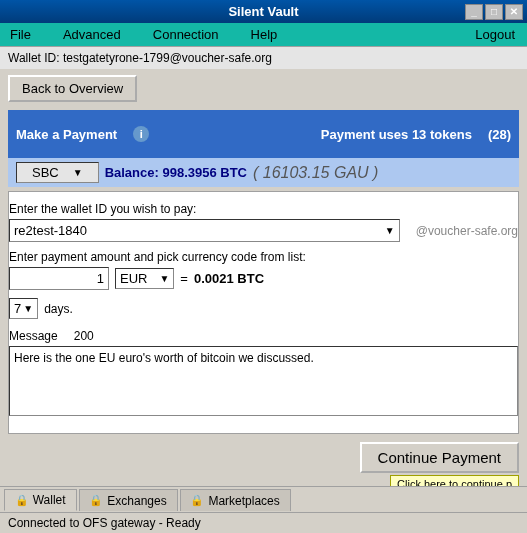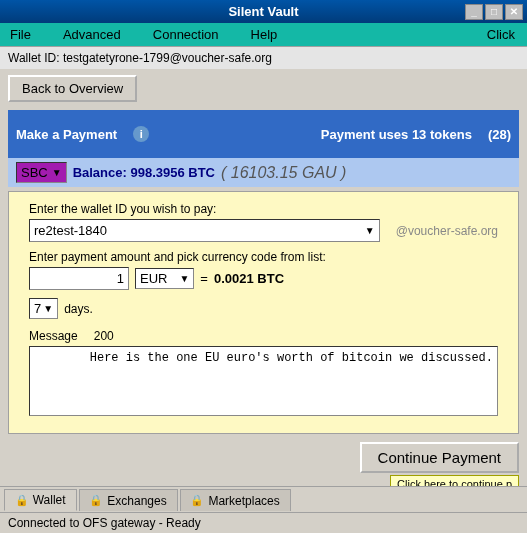"Click" span.menu-item { text: Click -> Logout }
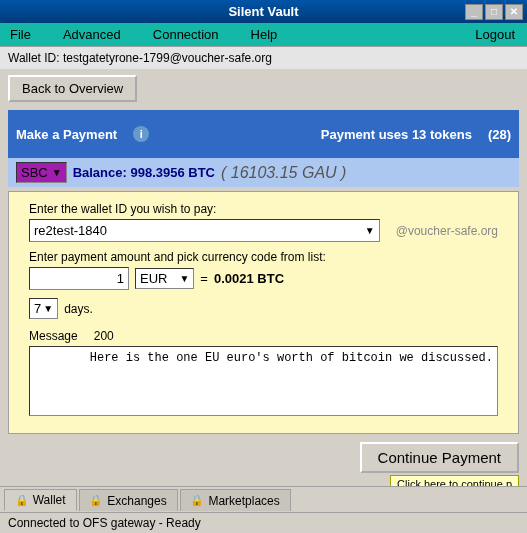"SBC" .currency-select { background: #a21caf -> #e5e5e5; gap: 4px -> 14px; padding: 2px 4px -> 2px 15px }
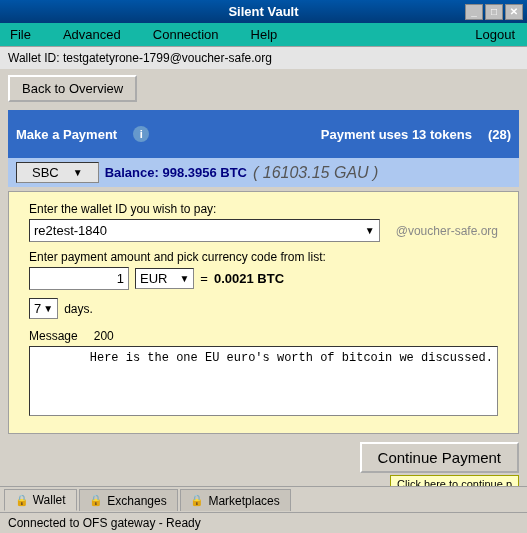"Enter the wallet ID you" #form-area { background: #fef9c3 -> #ffffff; padding: 10px 20px -> 10px 0 }
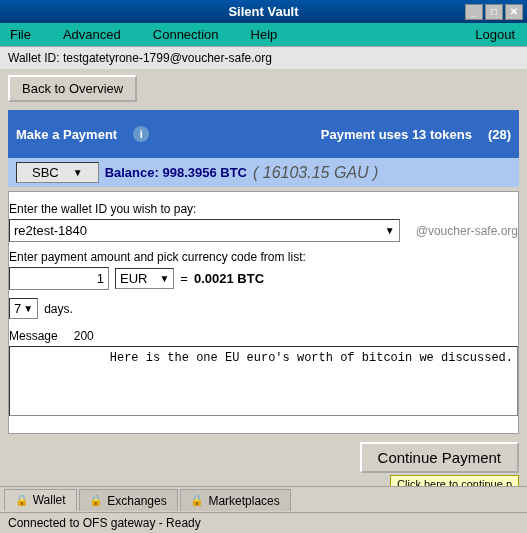"Here is the one EU" .message-textarea { font-family: Liberation Mono, monospace -> Liberation Sans, sans-serif; text-align: right -> none }
